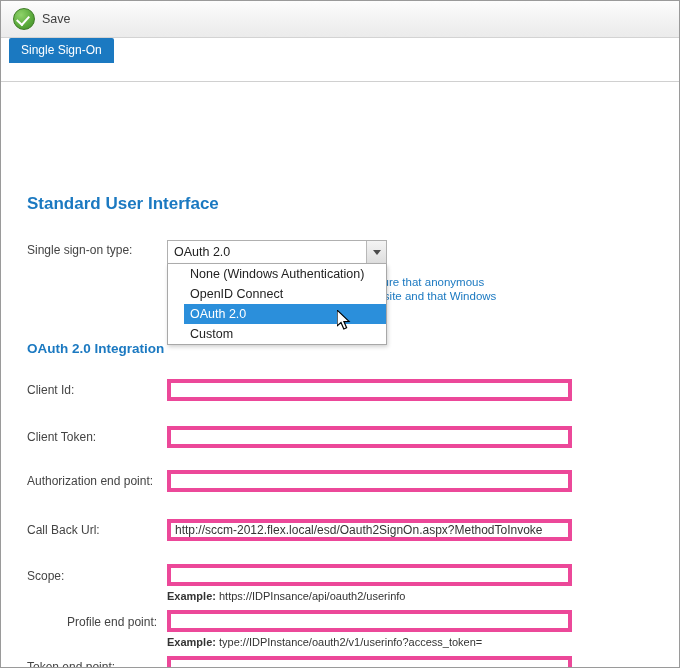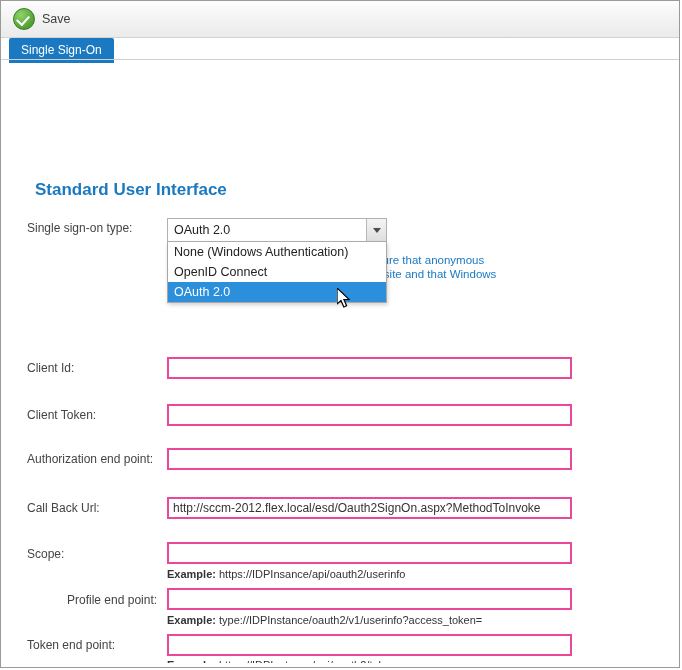"Single Sign-On" .tabstrip { height: 22px -> 44px }
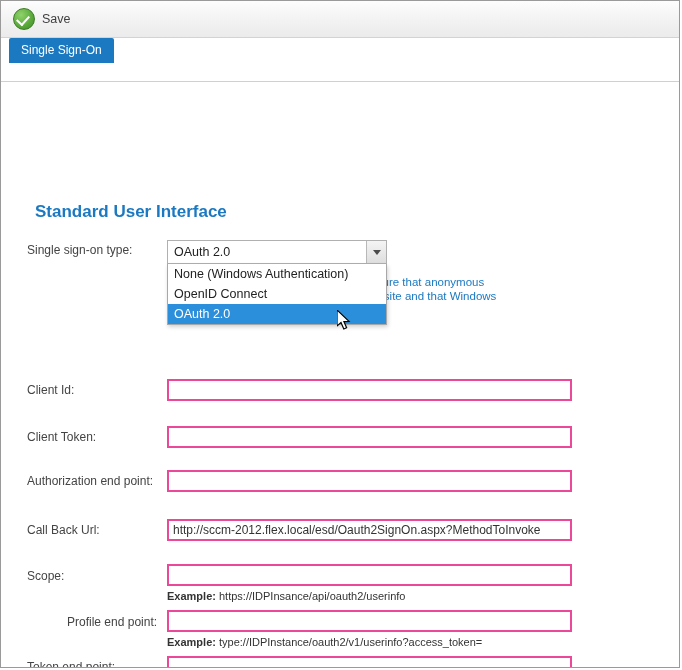"Standard User Interface" .section-title { margin: 8px -> 0 }
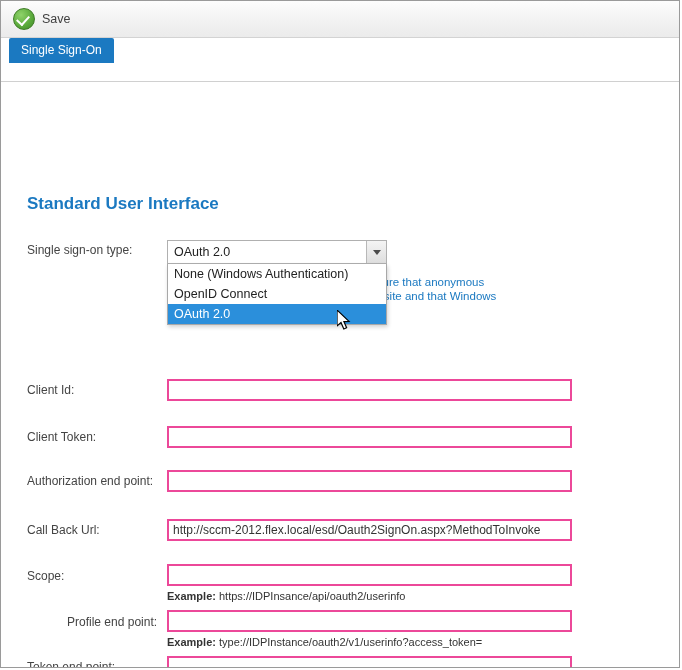"None (Windows Authentication)" .dropdown { padding-left: none -> 16px }
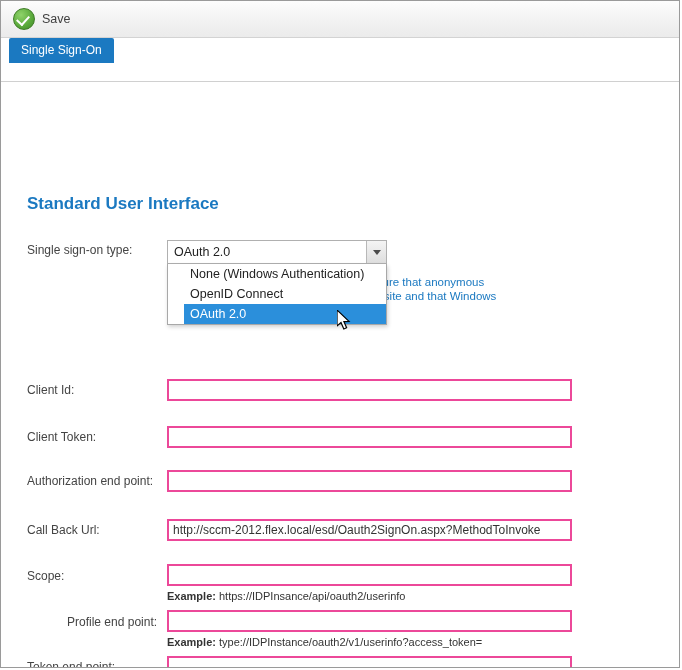"Custom" div.dropdown-item { html: none -> <div>Custom</div> }
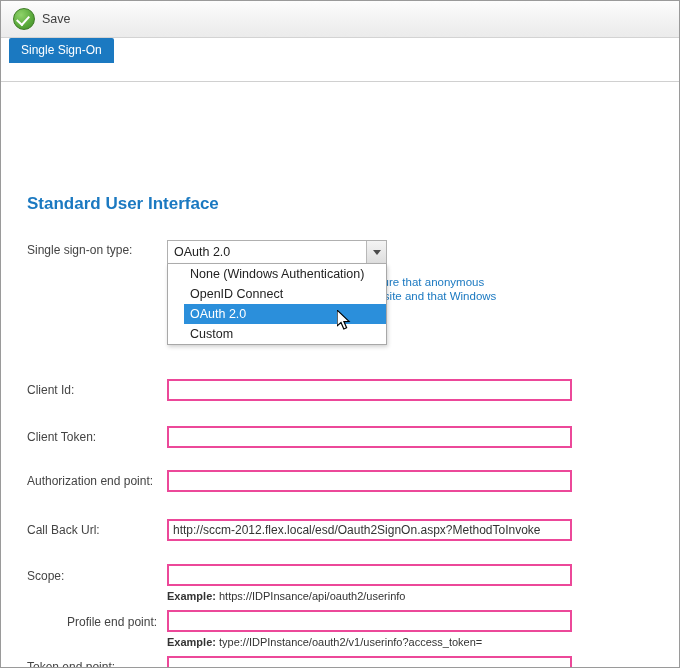"OAuth 2.0 Integration" h2.section-title { html: none -> <h2>OAuth 2.0 Integration</h2> }
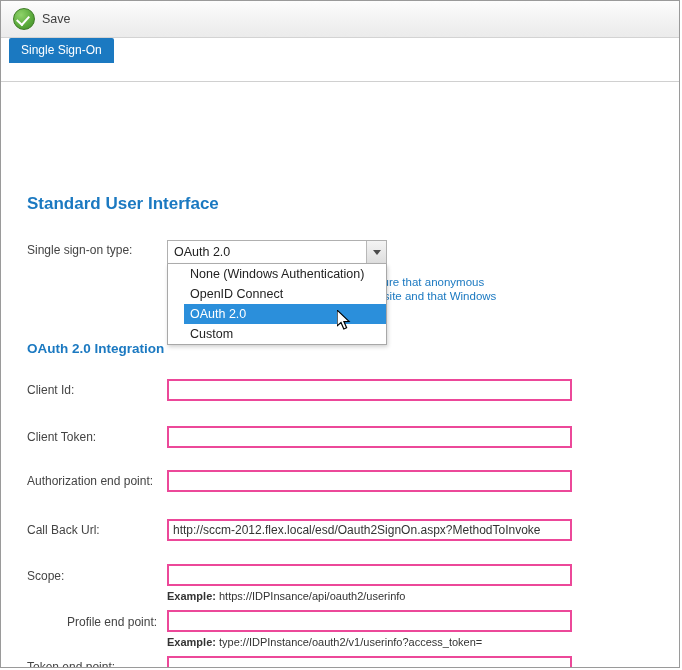"http://sccm-2012.flex.local/esd/Oauth2Si" .text-input { border: 2px solid #ec4899 -> 4px solid #ec4899 }
